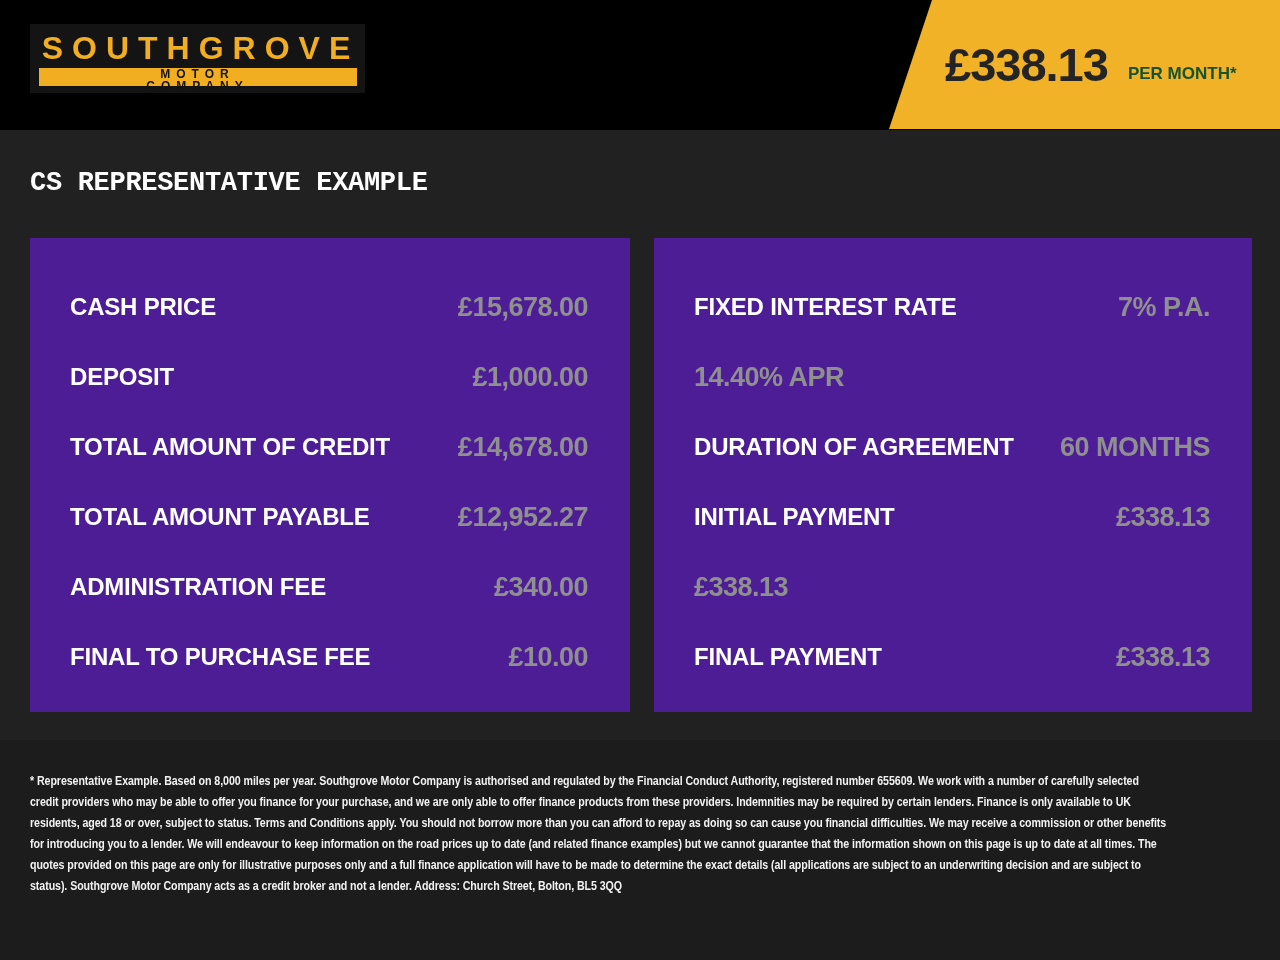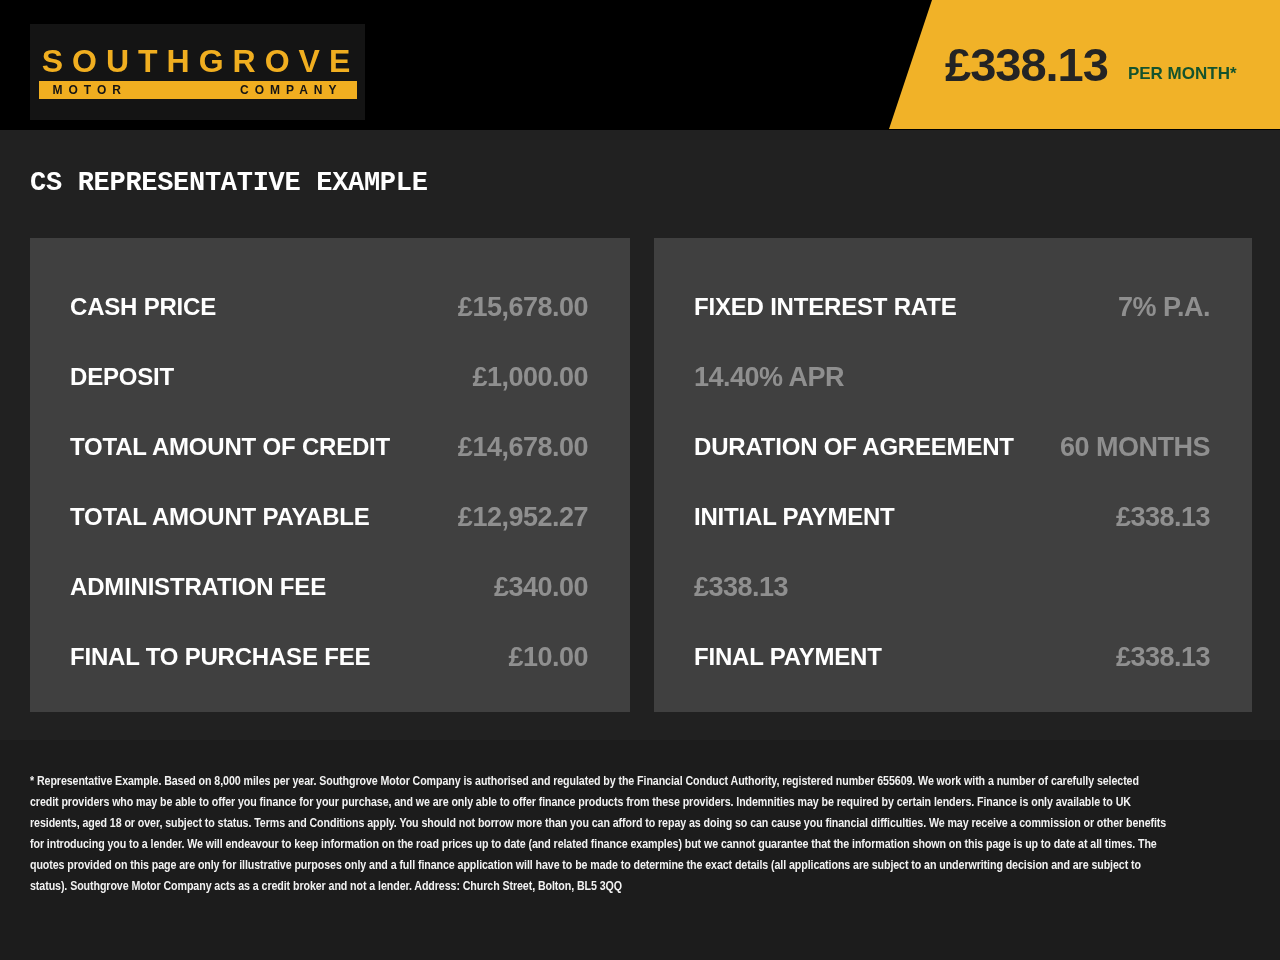"SOUTHGROVE" .logo-box { height: 96px -> 69px }
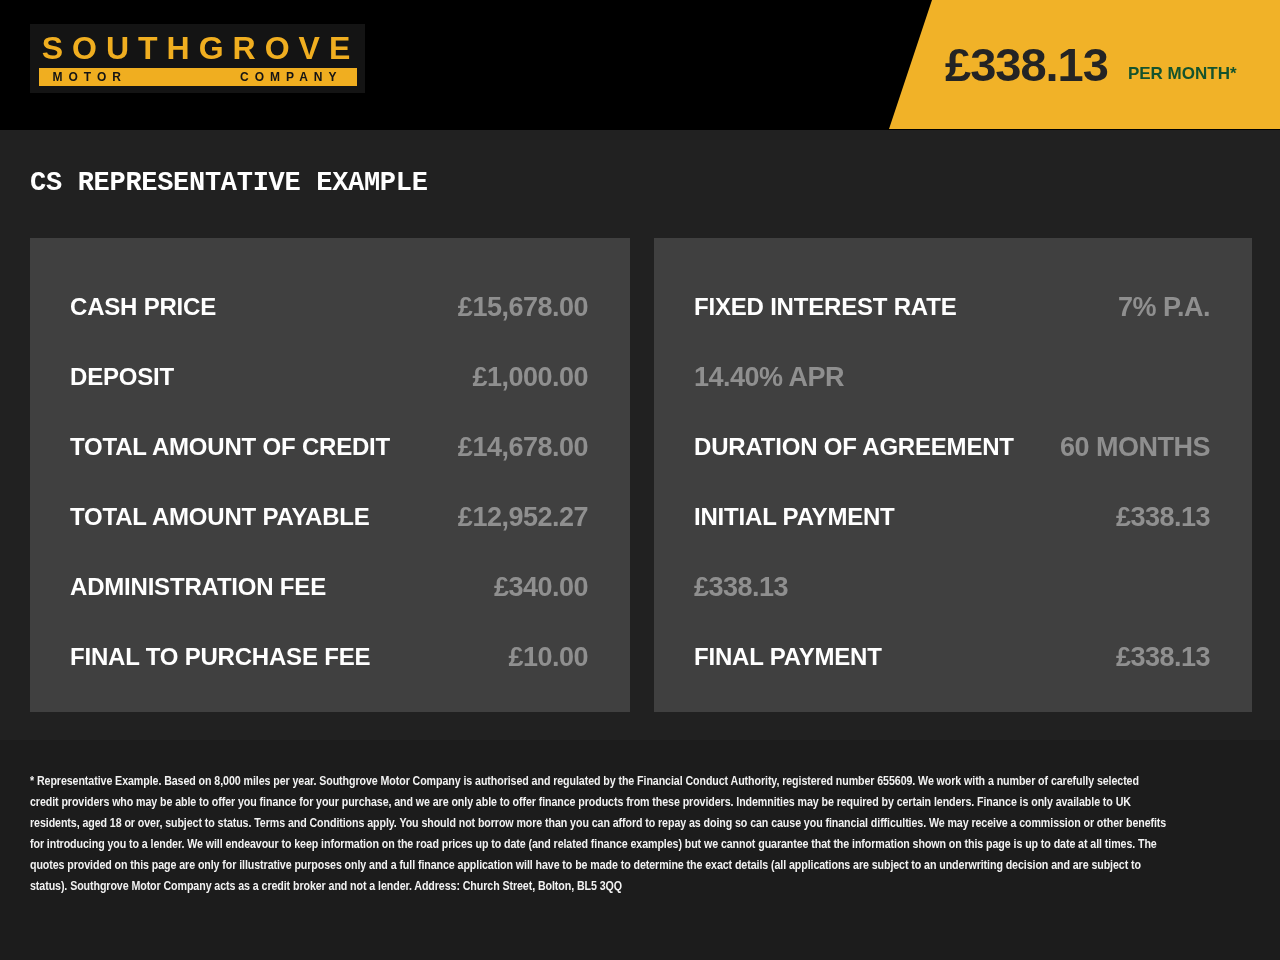"MOTOR" .logo-bar { flex-direction: none -> column }
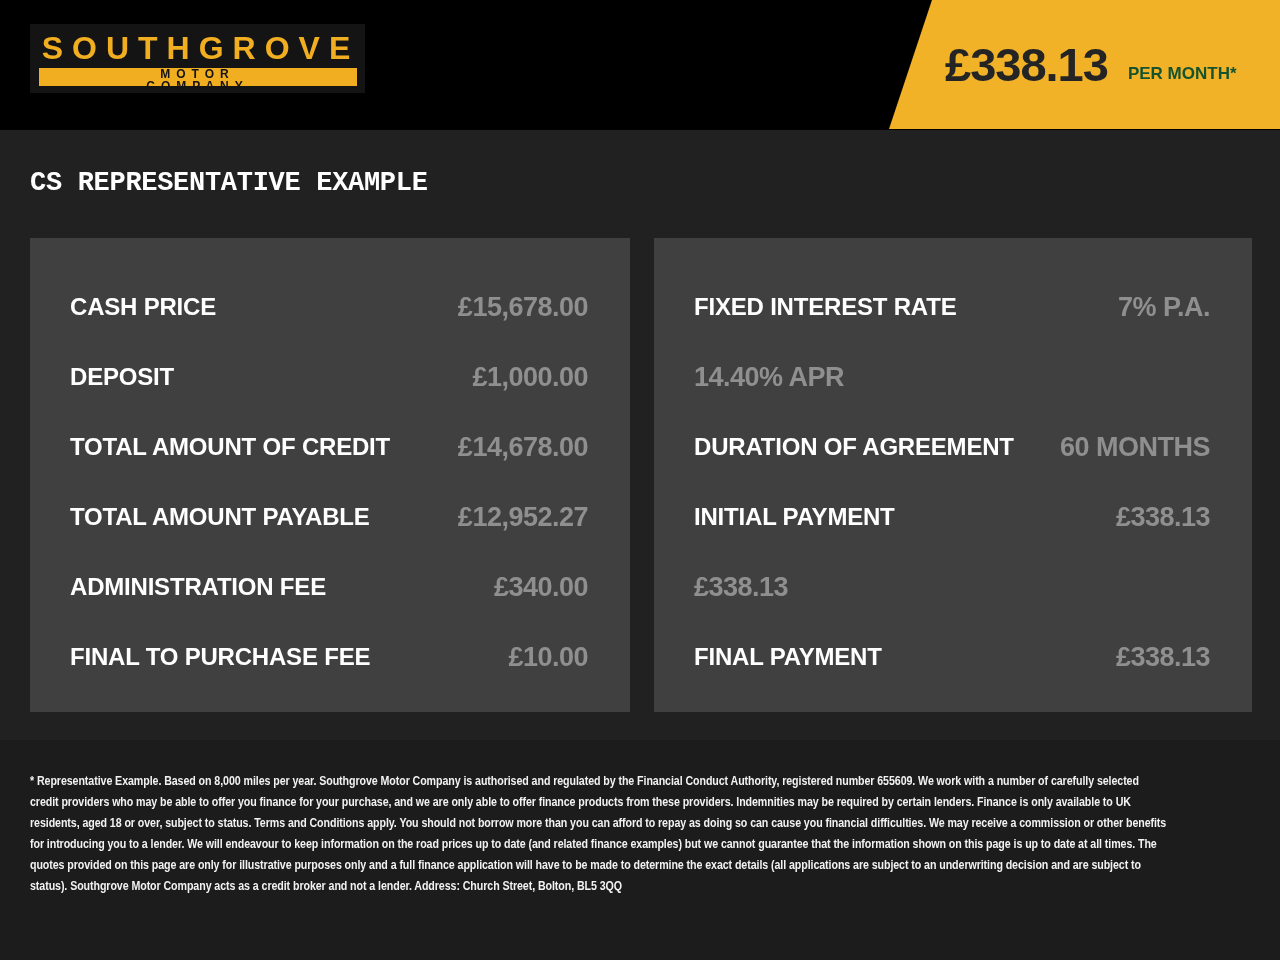"CASH PRICE" .panel { background: #404040 -> #4c1d95 }
